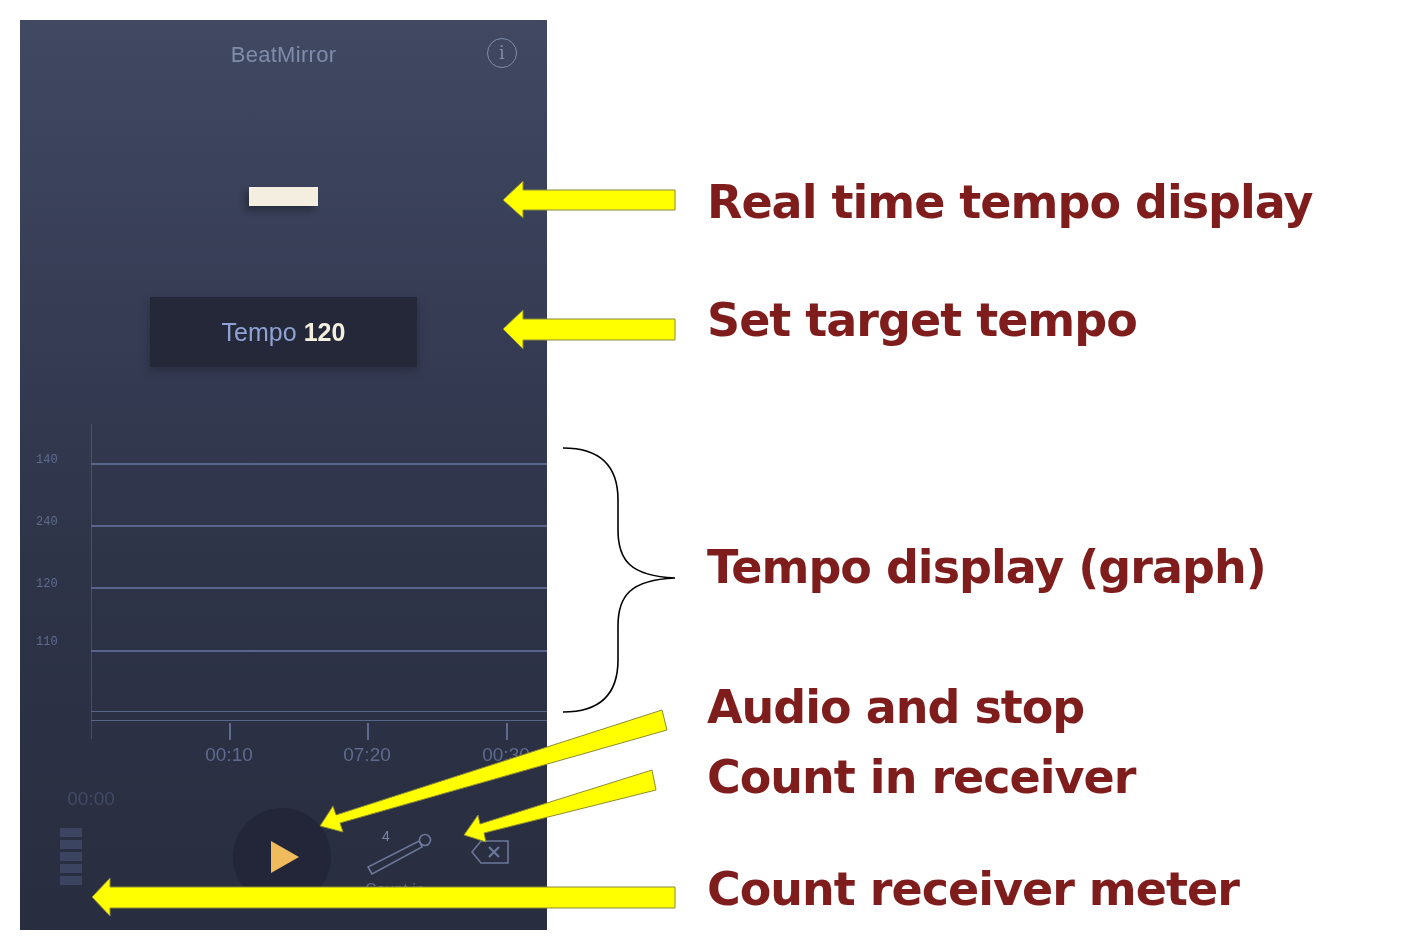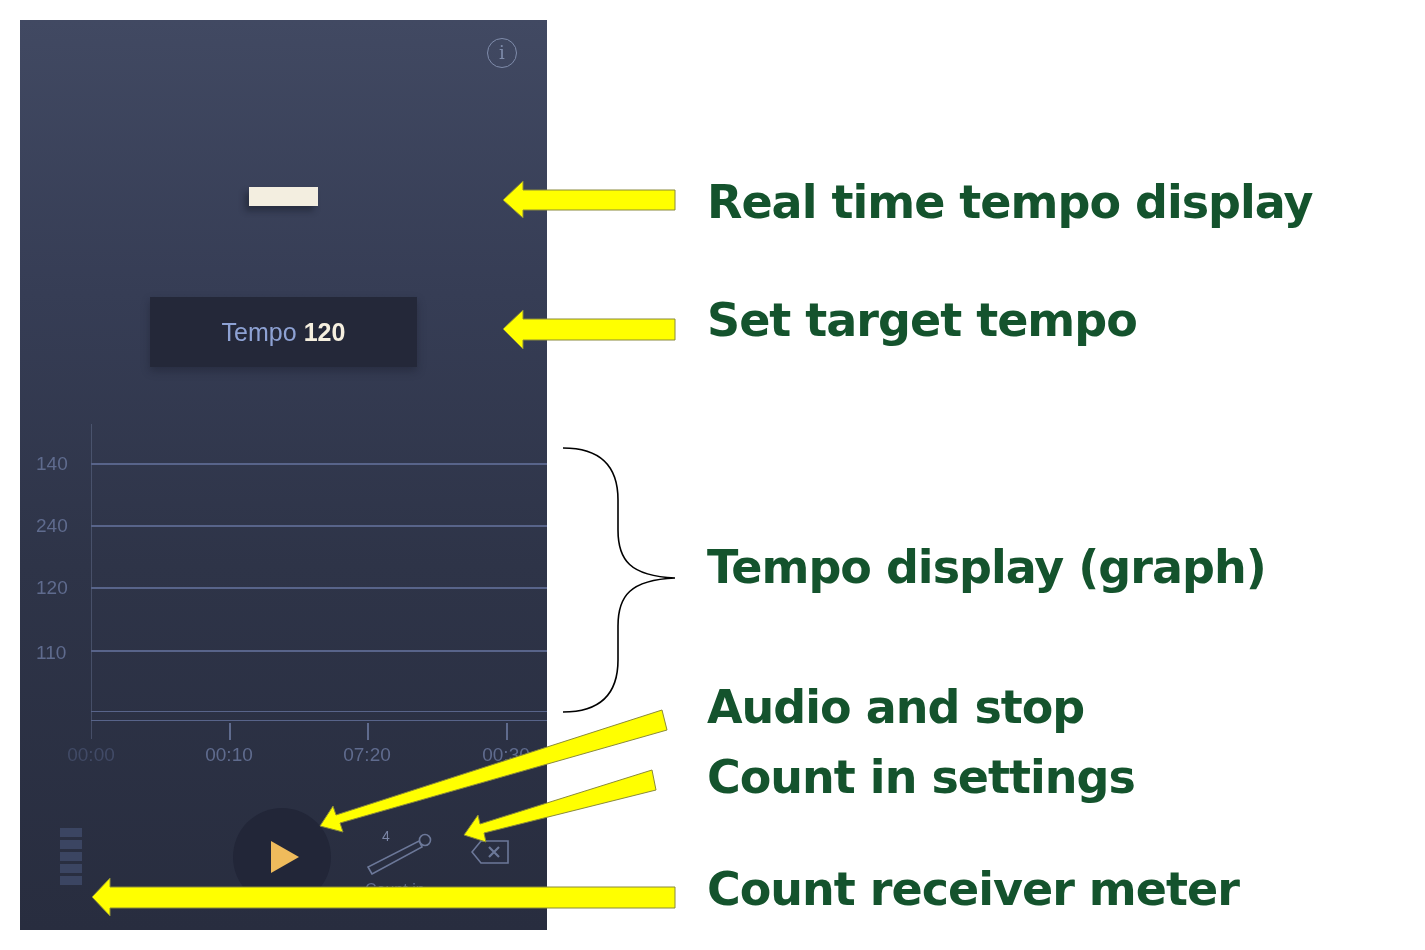"BeatMirror" div.app-title { html: none -> <div>BeatMirror</div> }
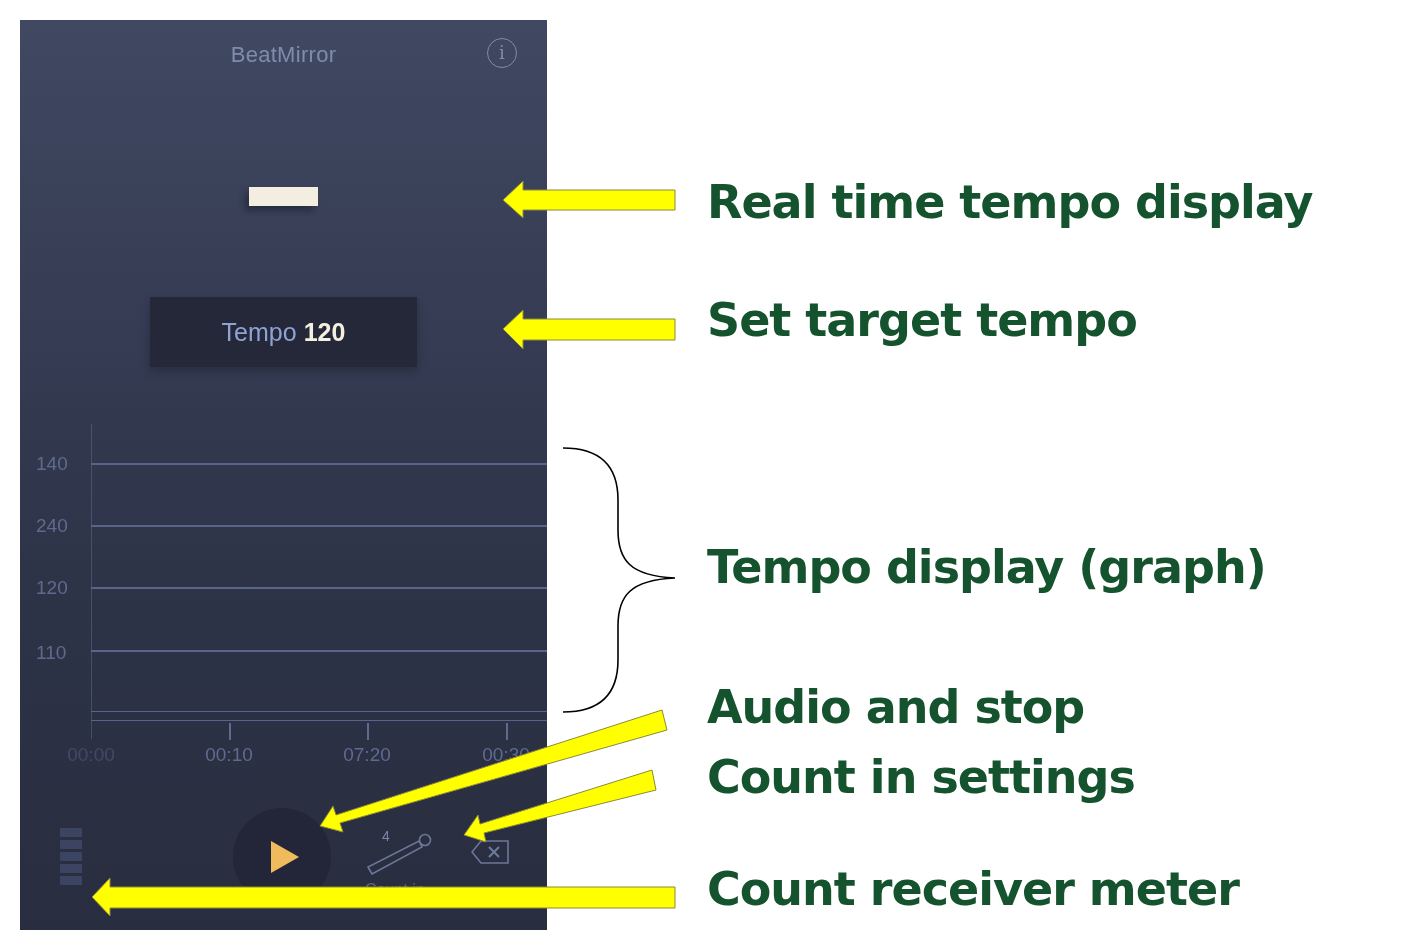"Real time tempo display" .anno-text { color: #14532d -> #7f1d1d }
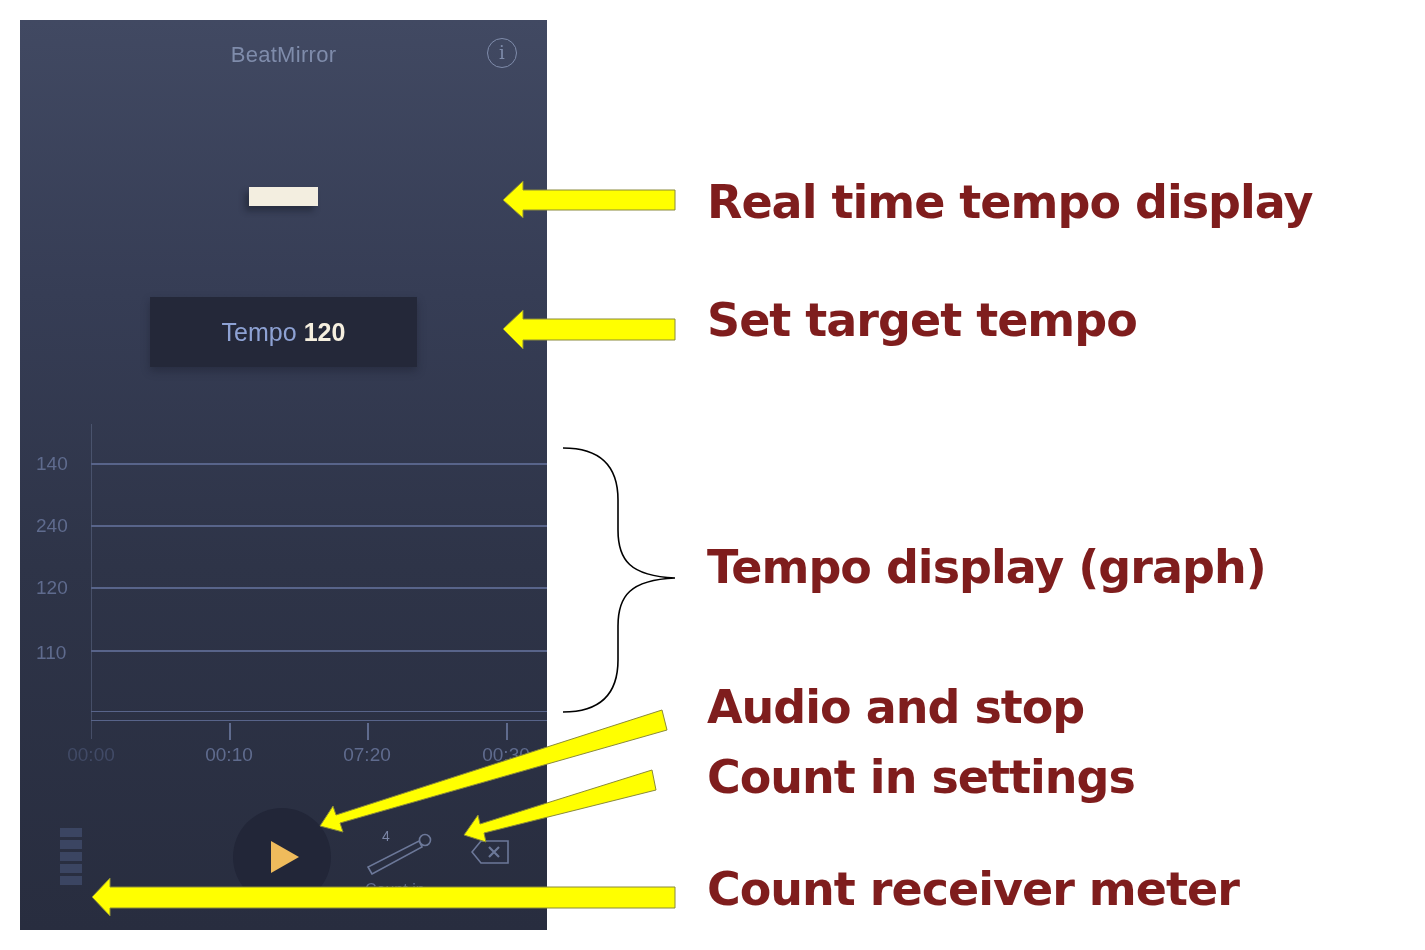"140" .ylabel { font-family: Liberation Sans, sans-serif -> Liberation Mono, monospace; font-size: 19px -> 12px }
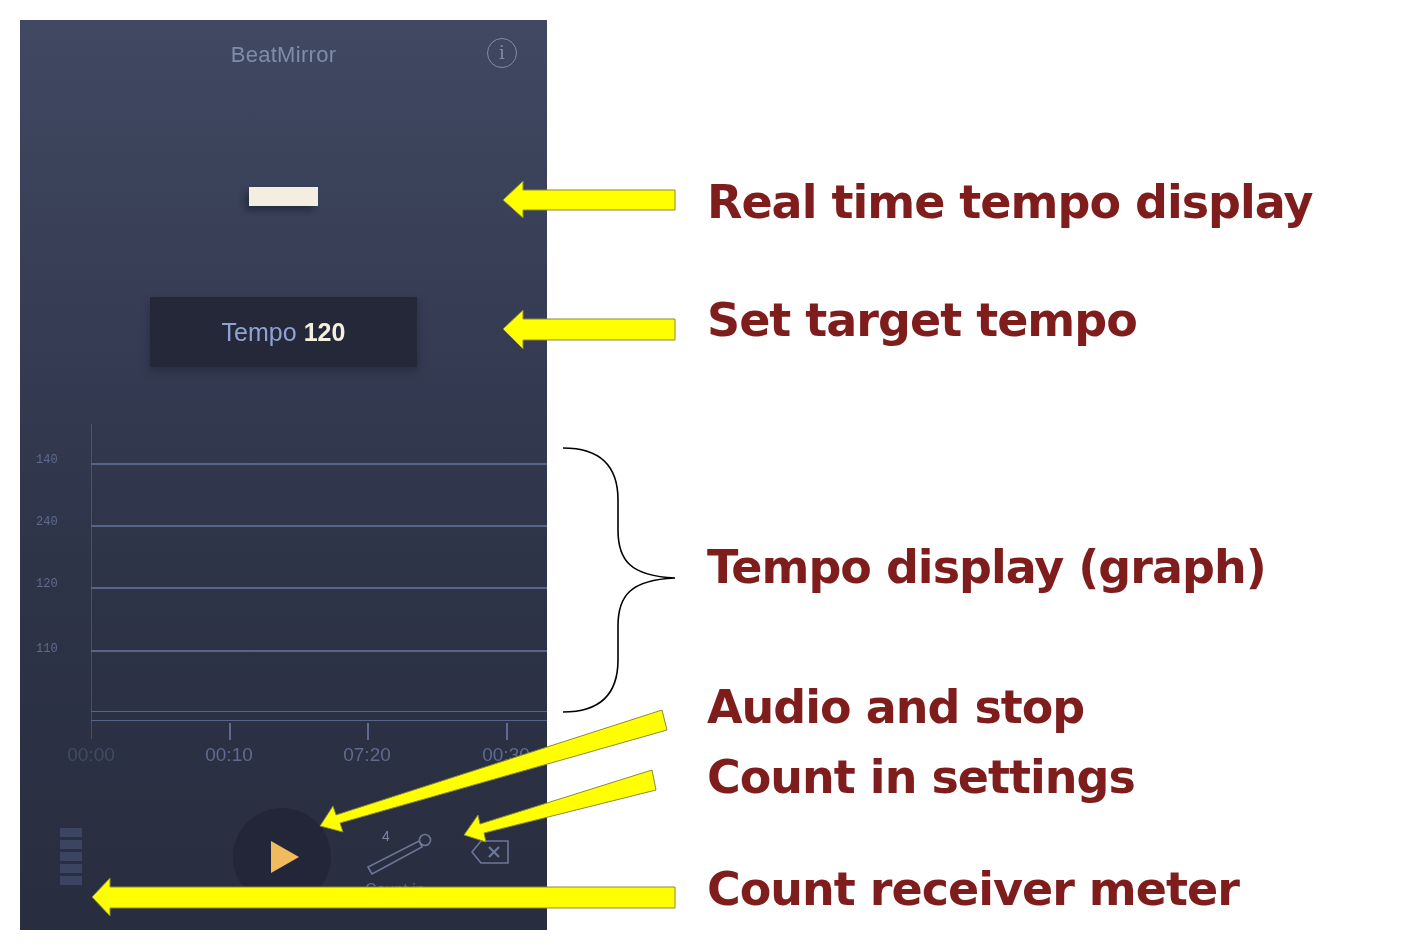"110" div.ylabel { top: 222px -> 215px }
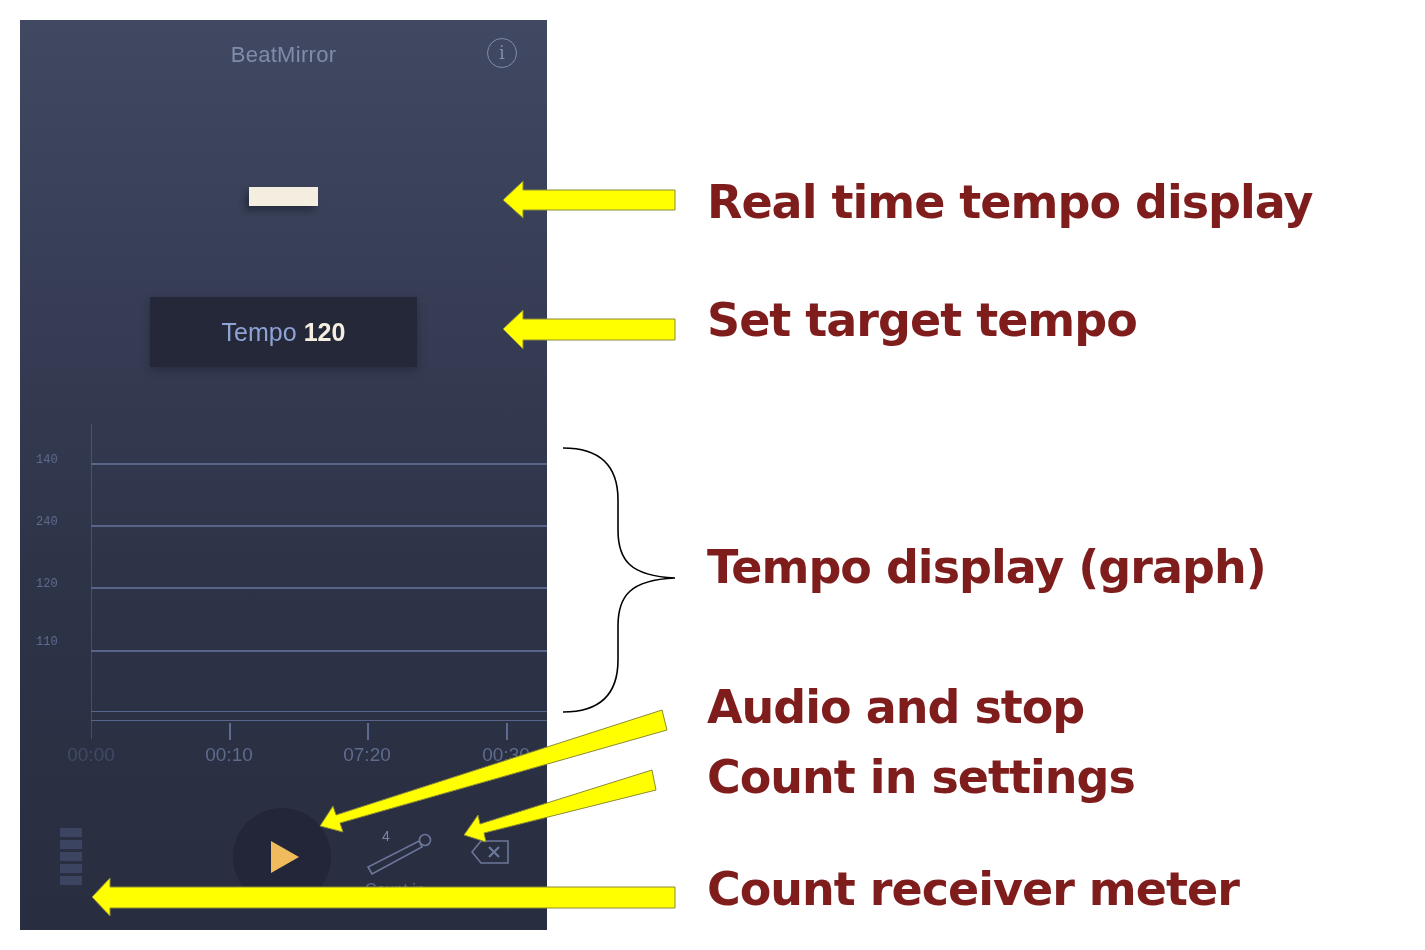"00:00" .xlabel.faded { margin-top: none -> 44px }
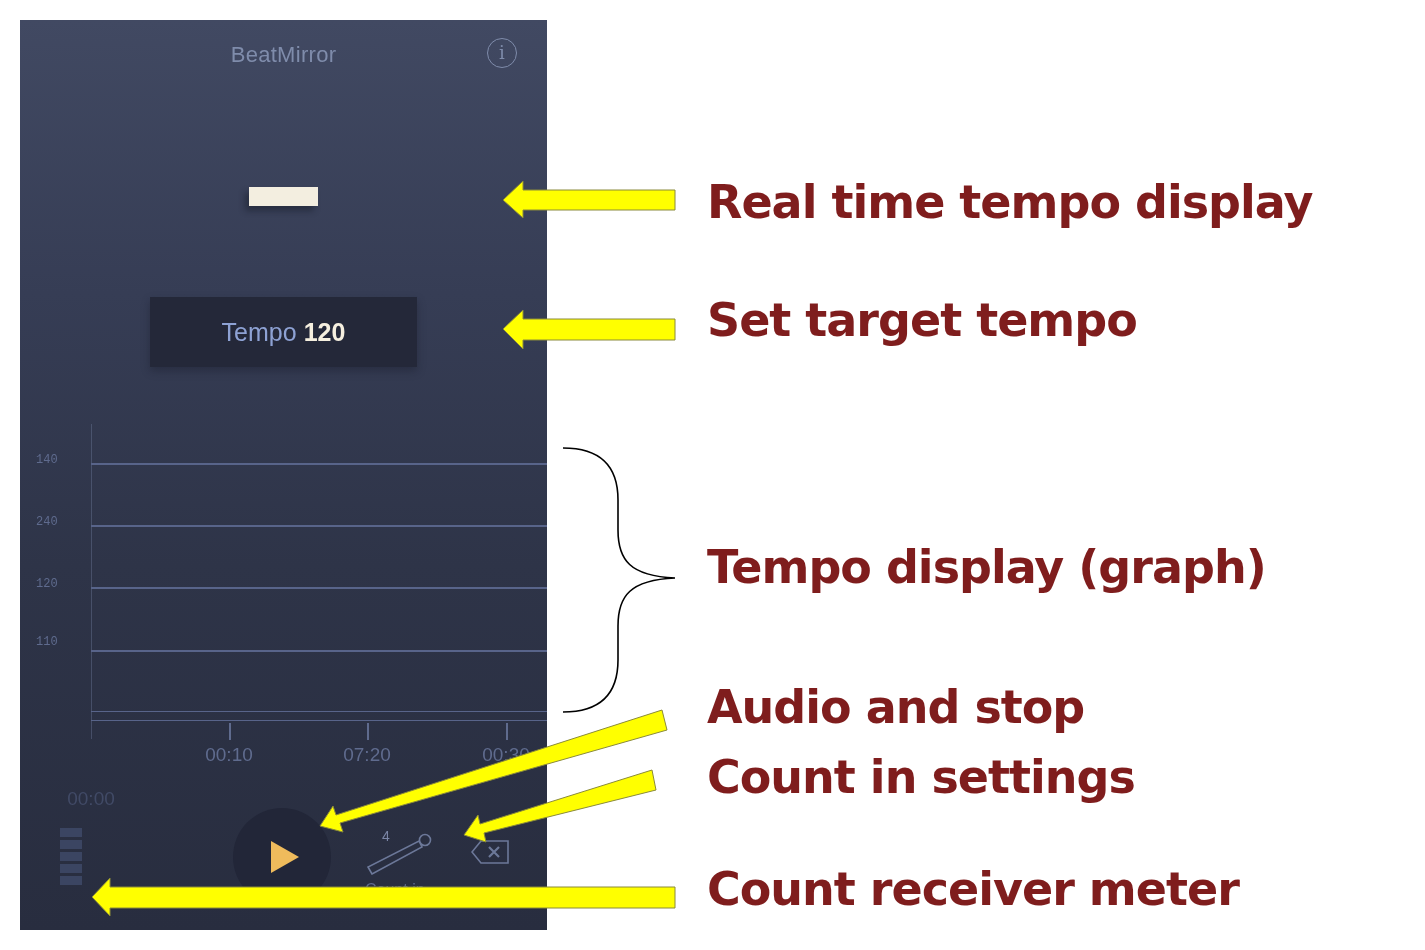"Count in settings" div.anno-text { text: settings -> receiver }
